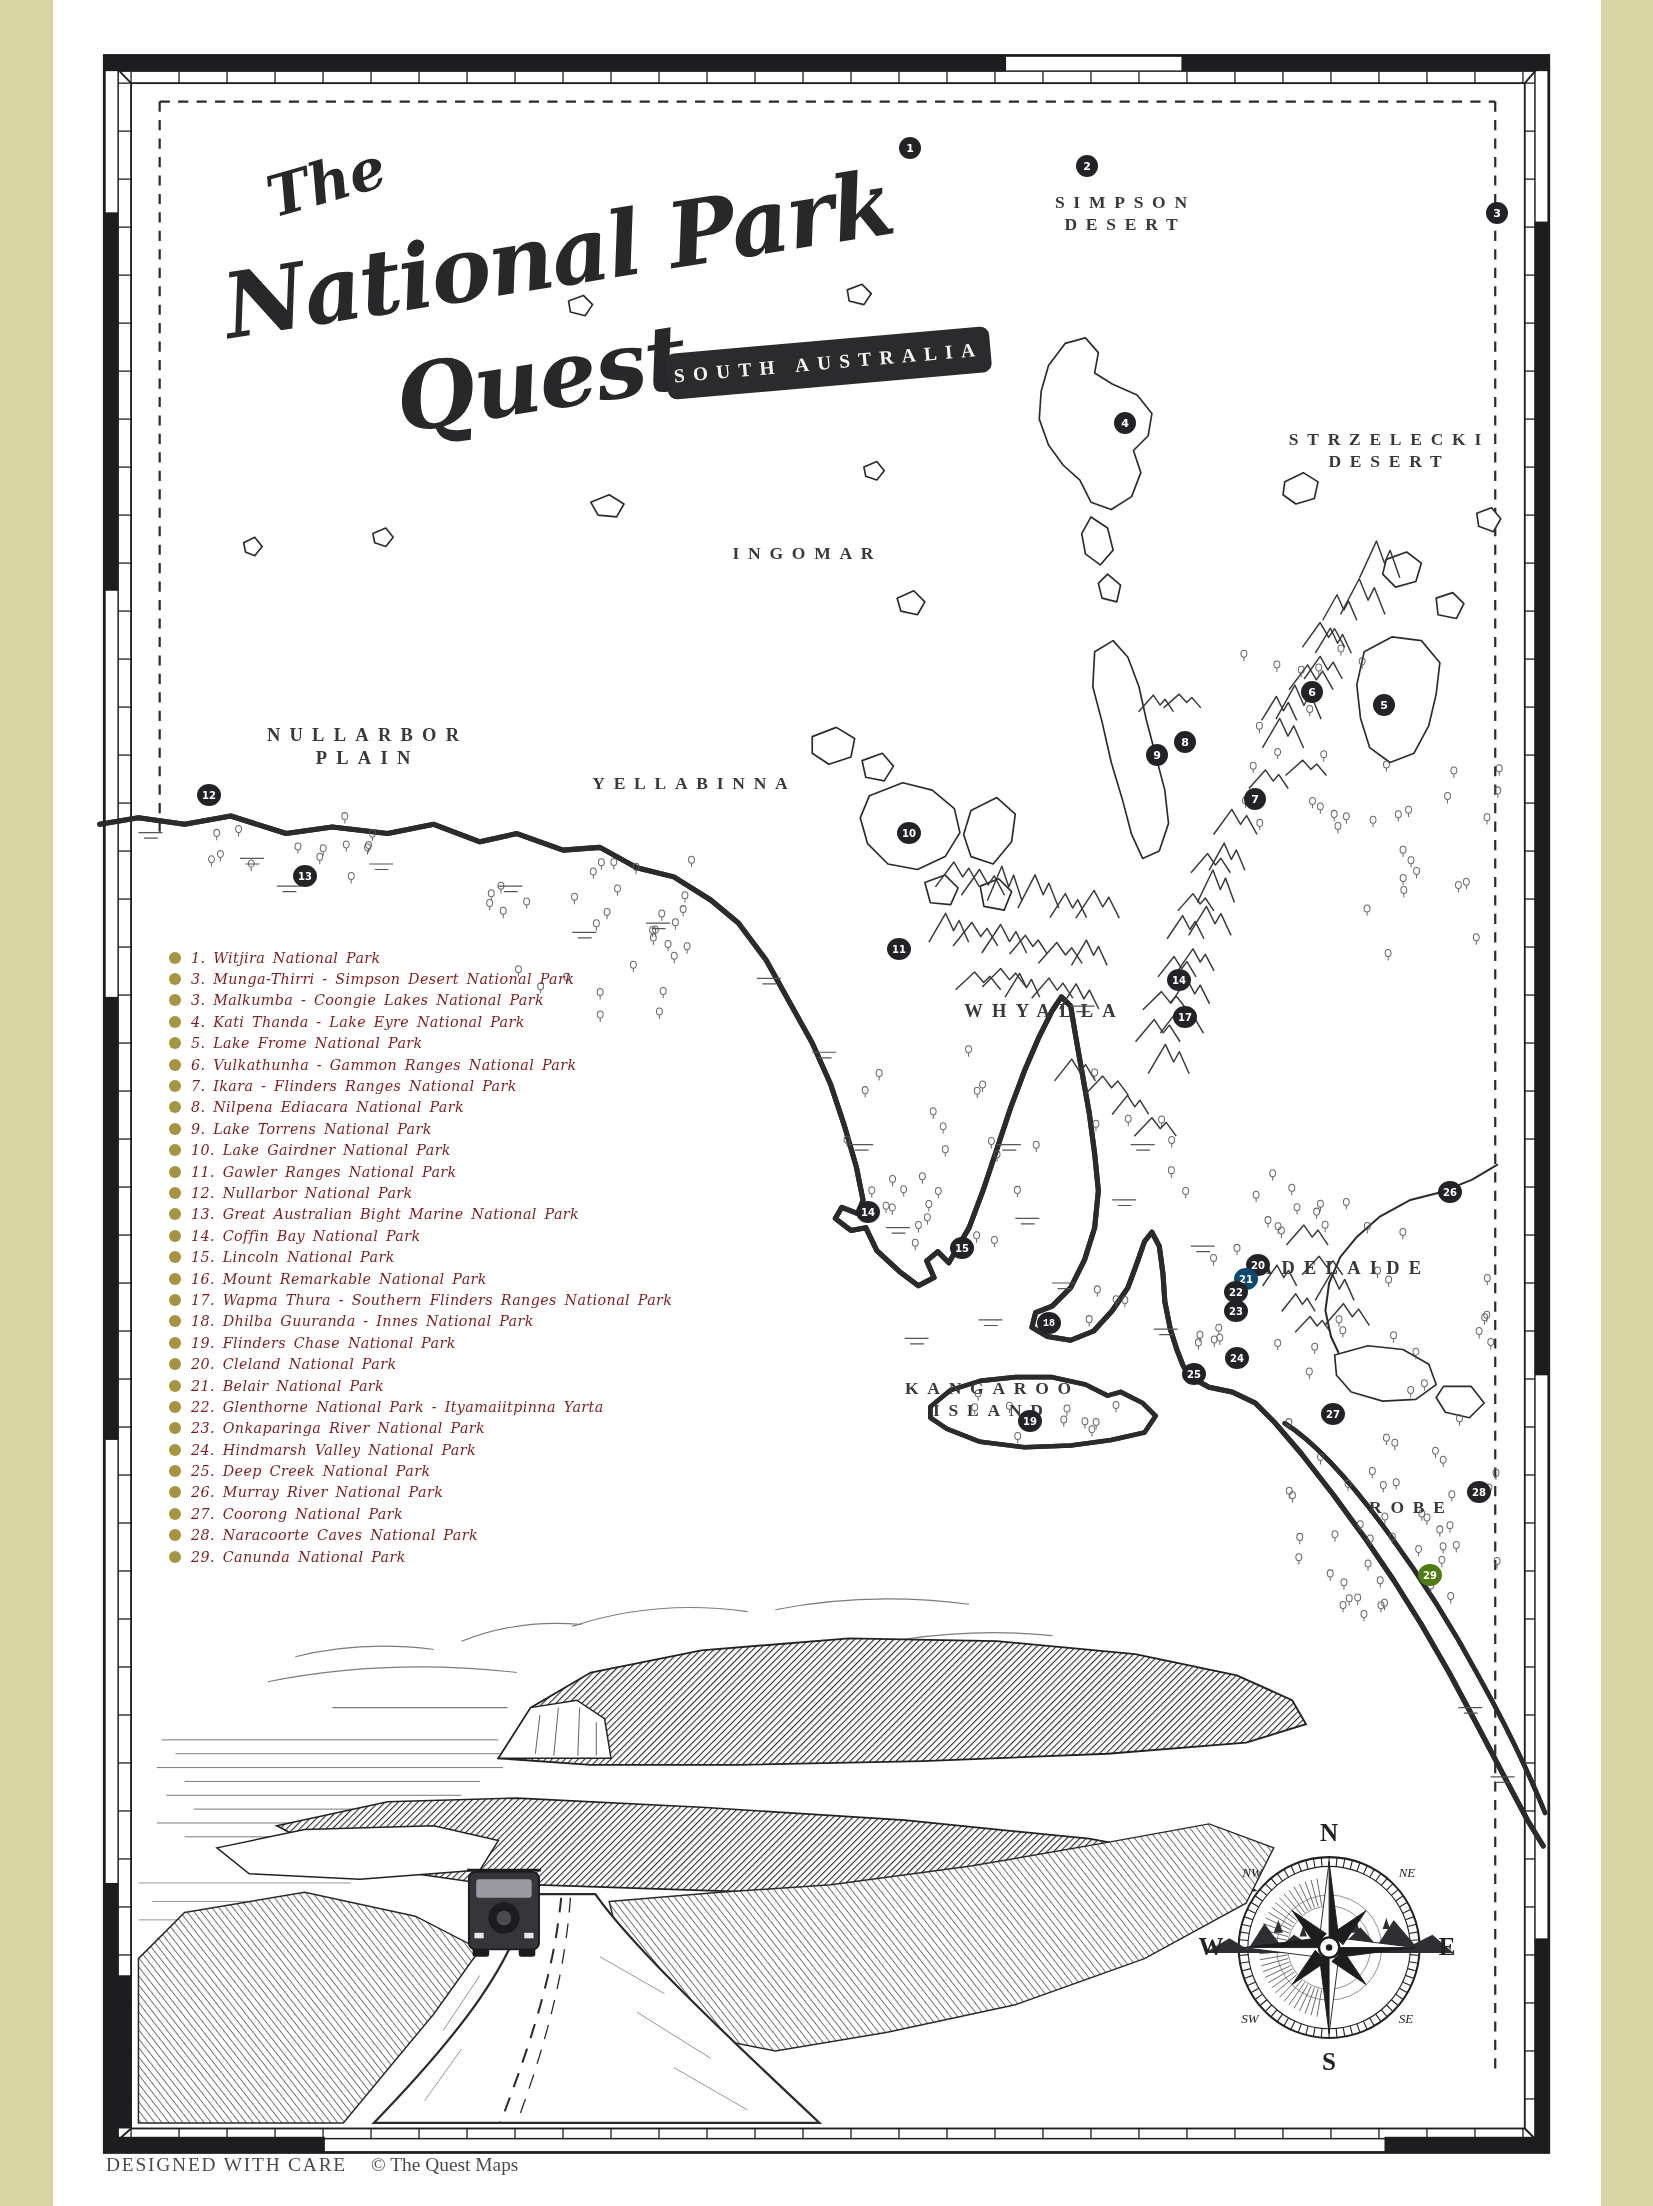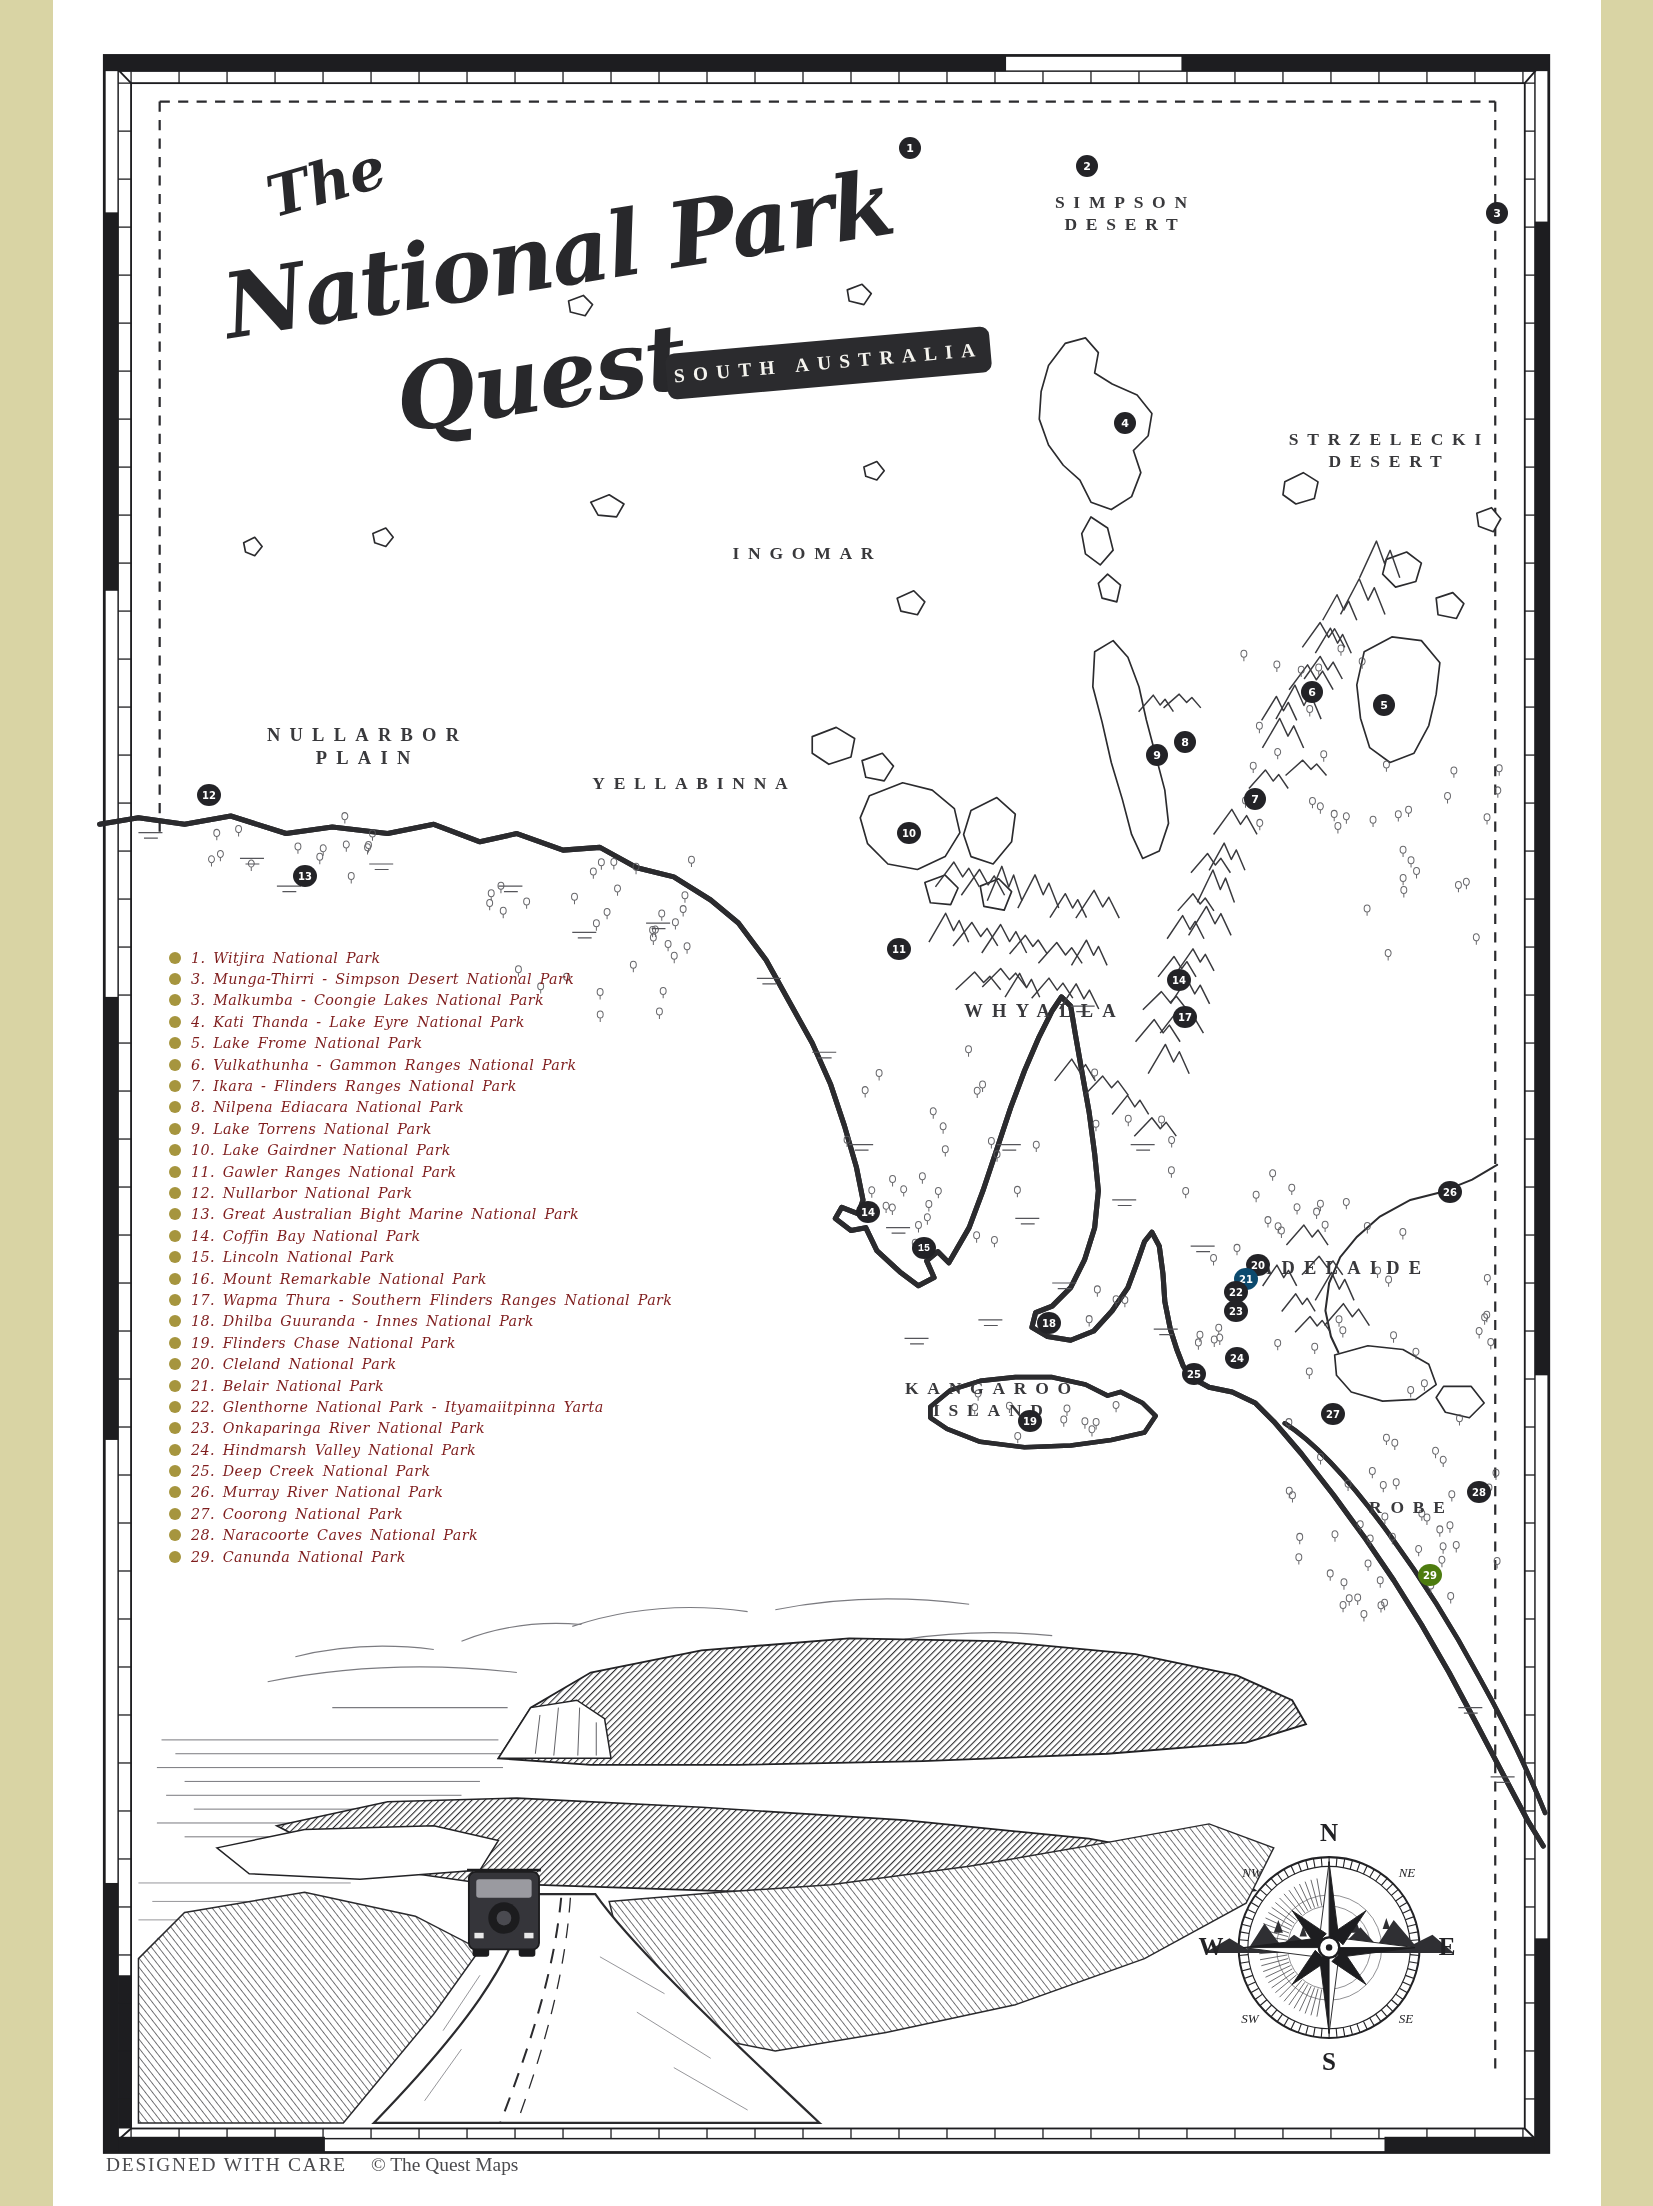"15" div.marker { font-family: Liberation Mono, monospace -> none; left: 924px -> 962px }
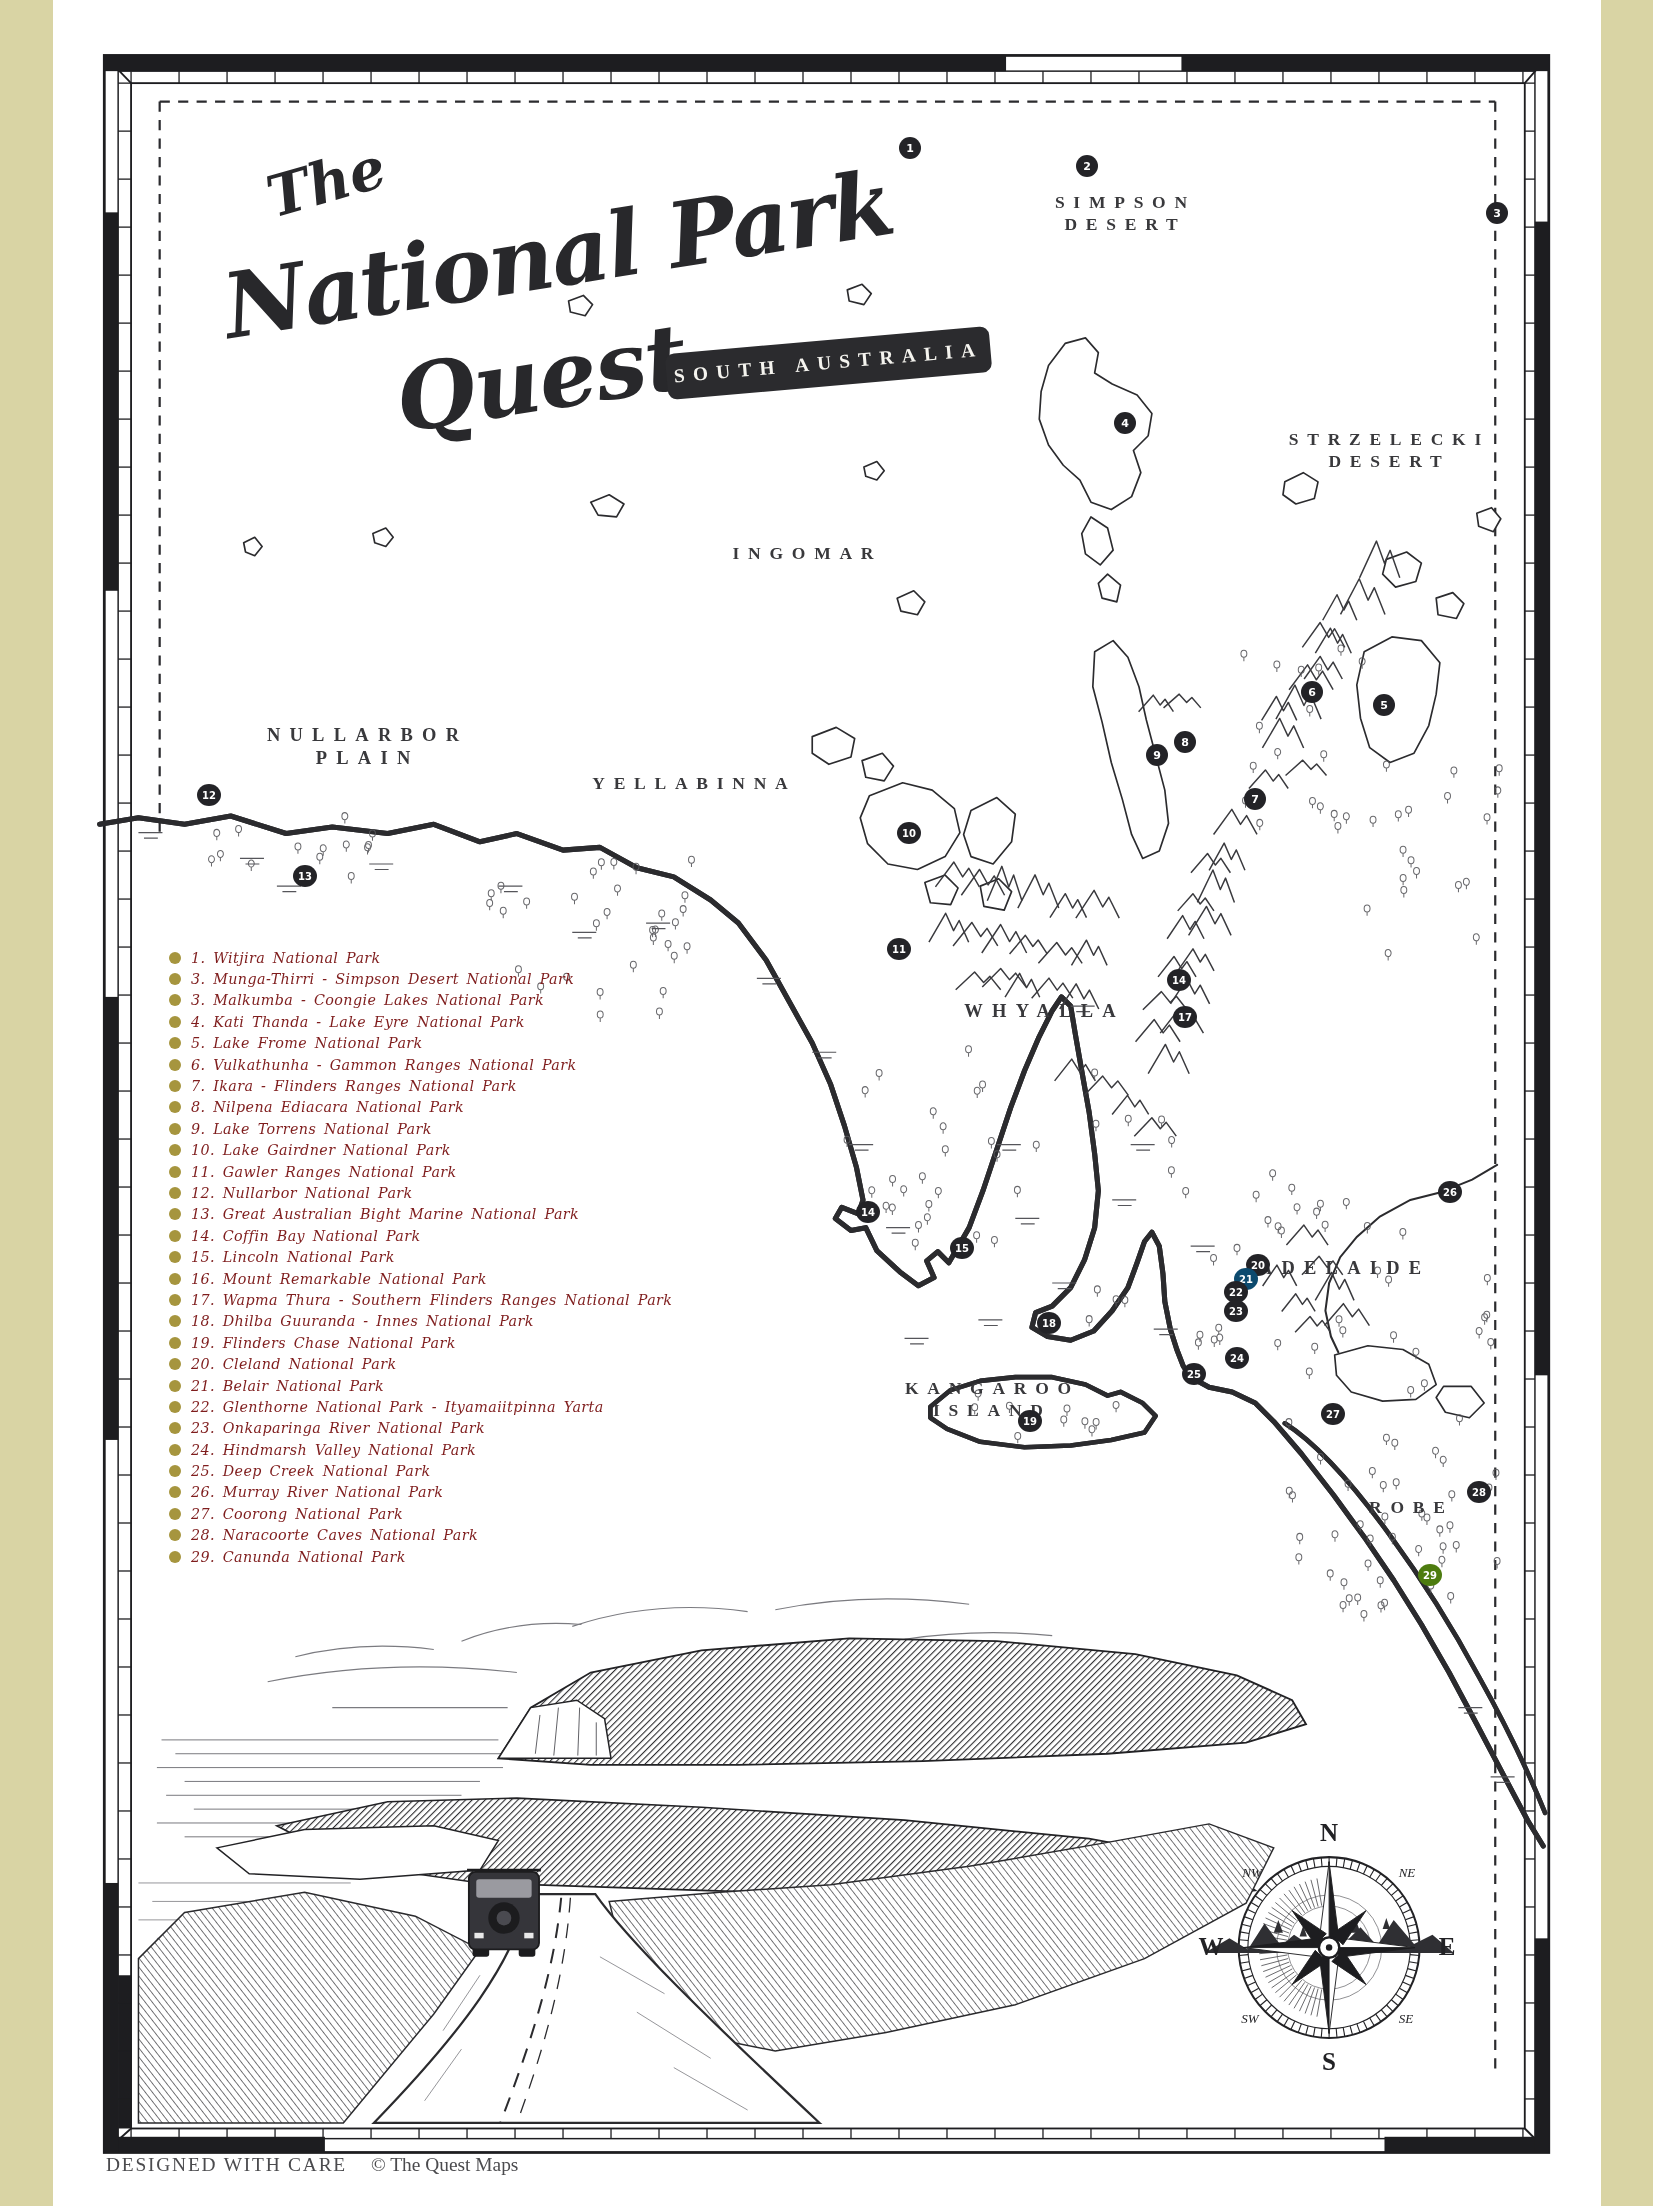"18" div.marker { font-family: none -> Liberation Mono, monospace }
